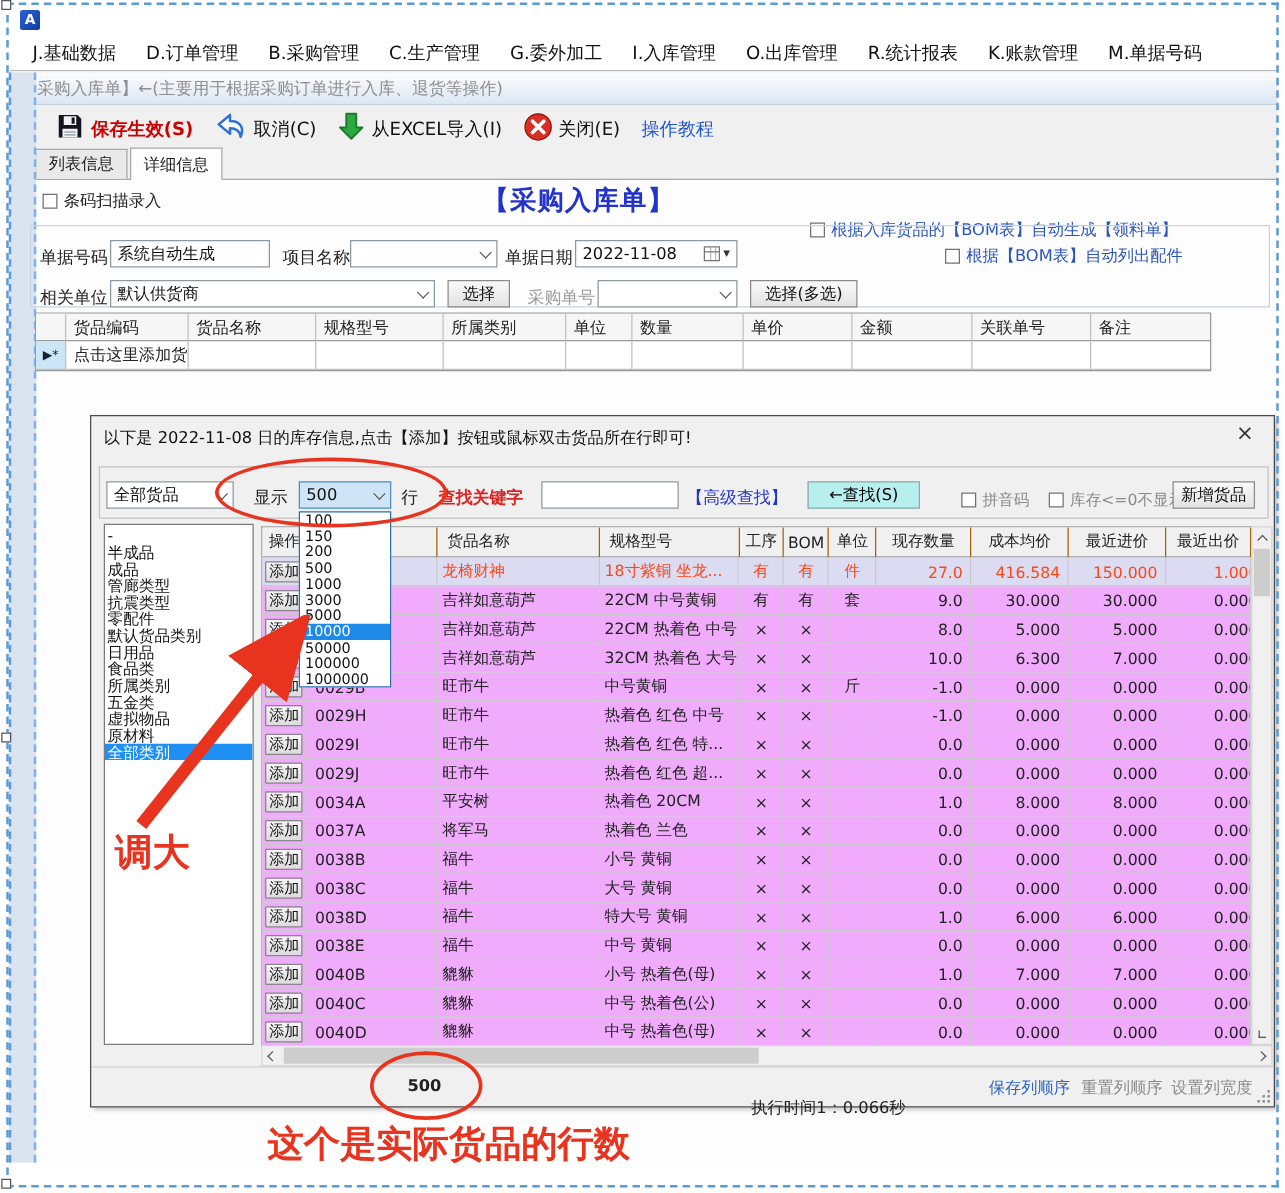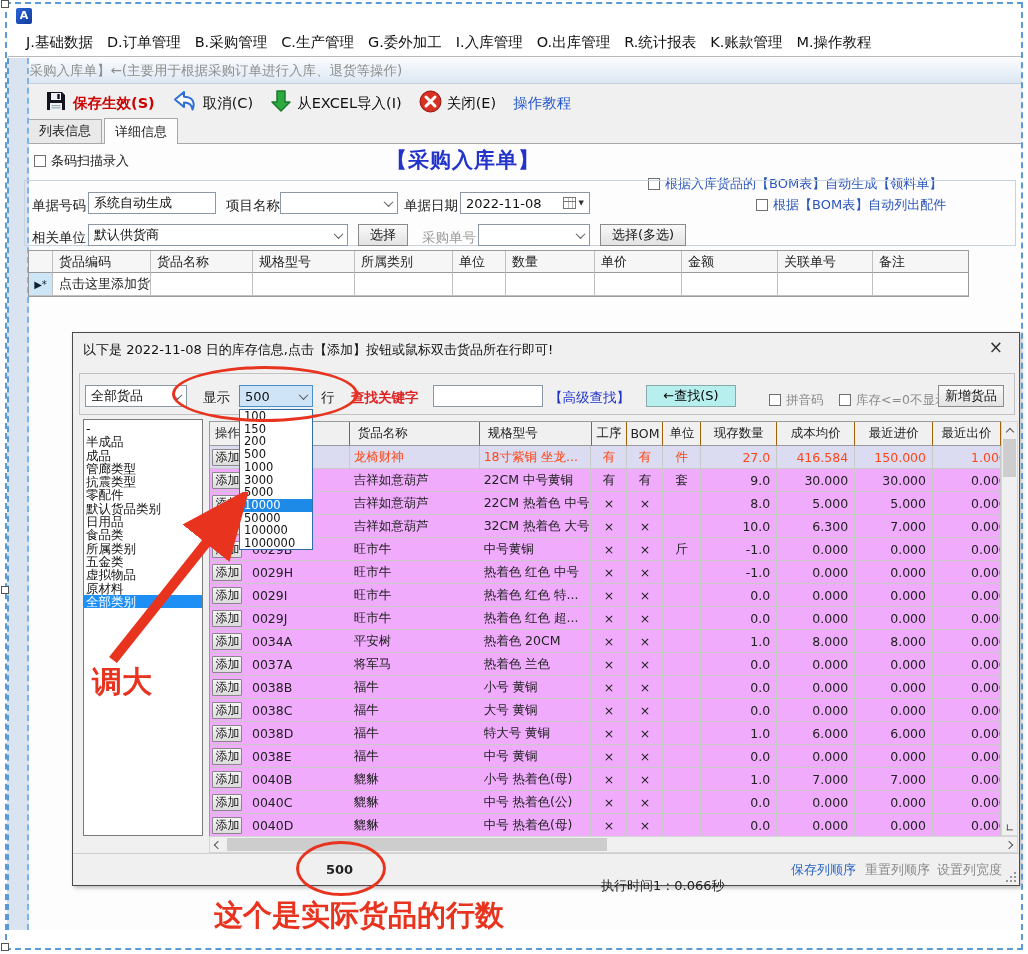"J.基础数据" .menubar { gap: 14px -> 24px }
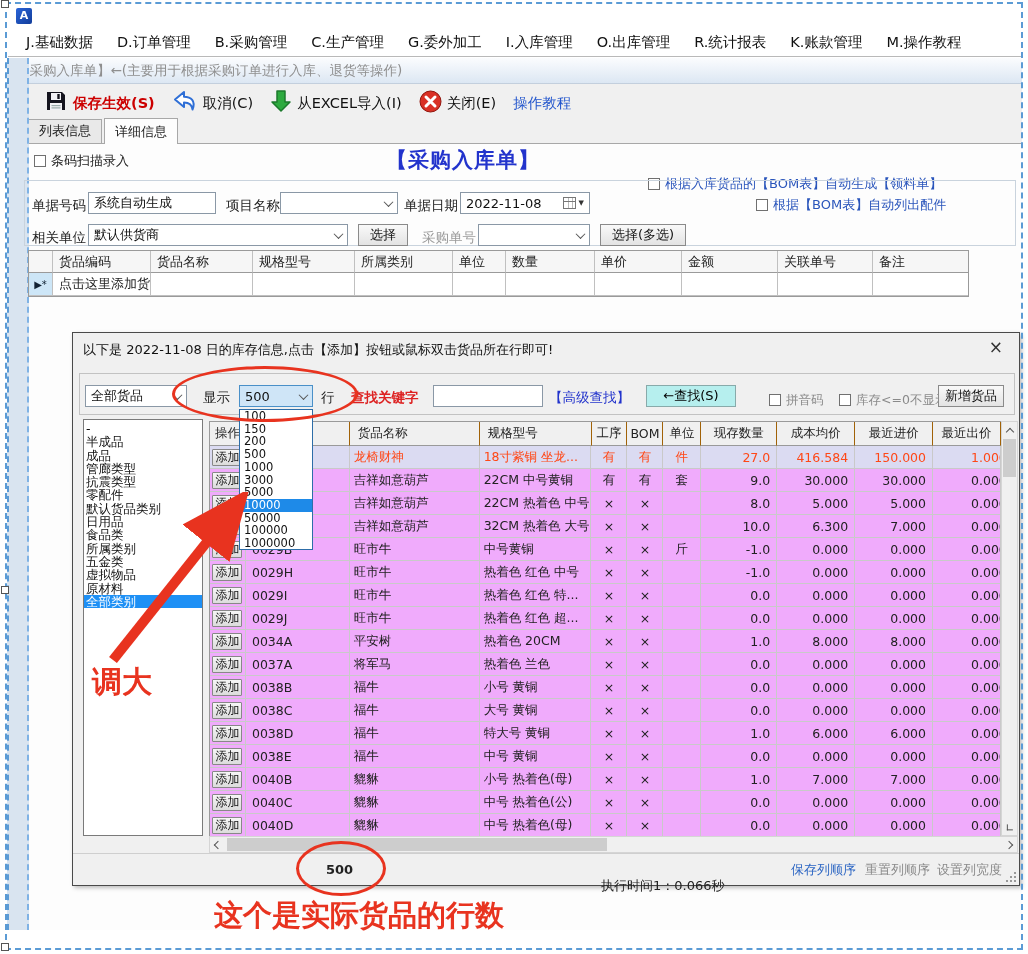"M.操作教程" span.mi { text: M.操作教程 -> M.单据号码 }
